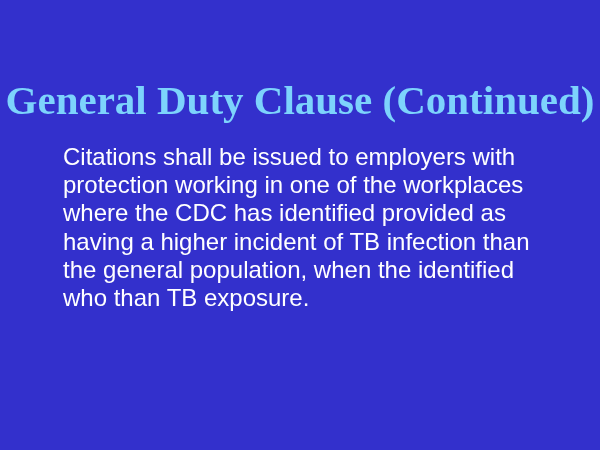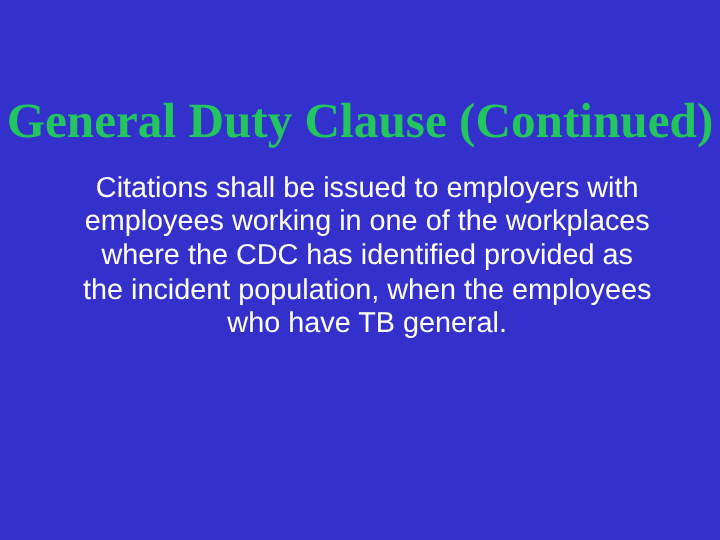"General Duty Clause (Continued)" h1.slide-title { color: #22c55e -> #7dd3fc }
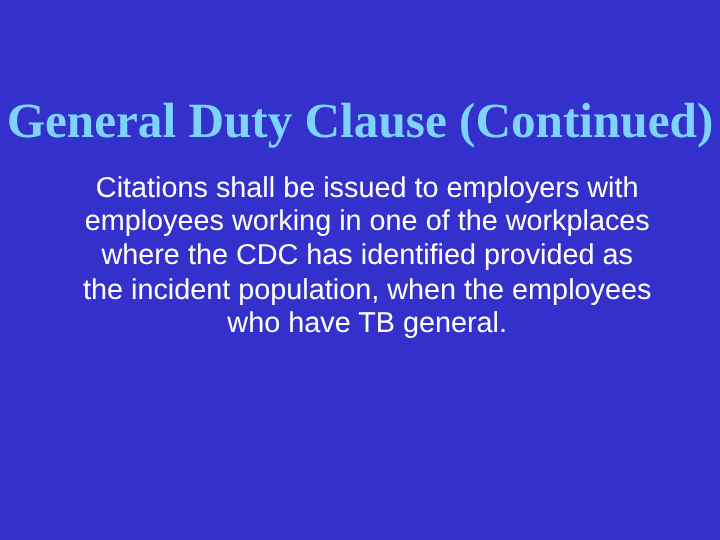"Citations shall be issued to" div.slide-body { text-align: center -> none }
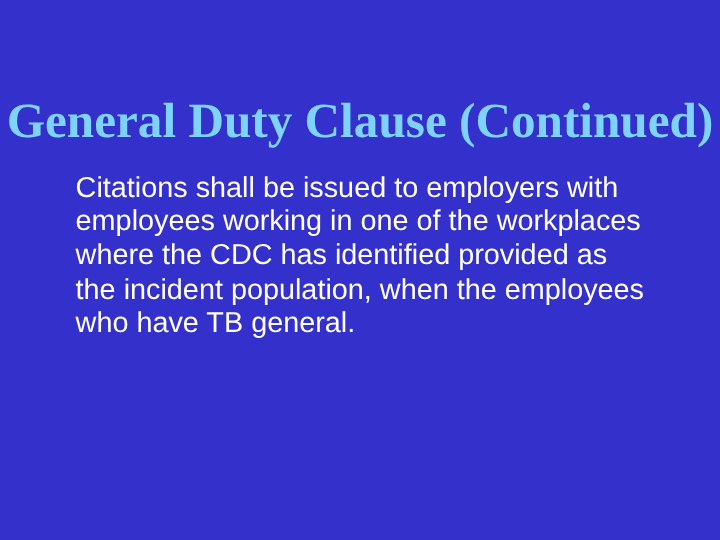"employees working in one of" span.body-line { text: employees -> protection }
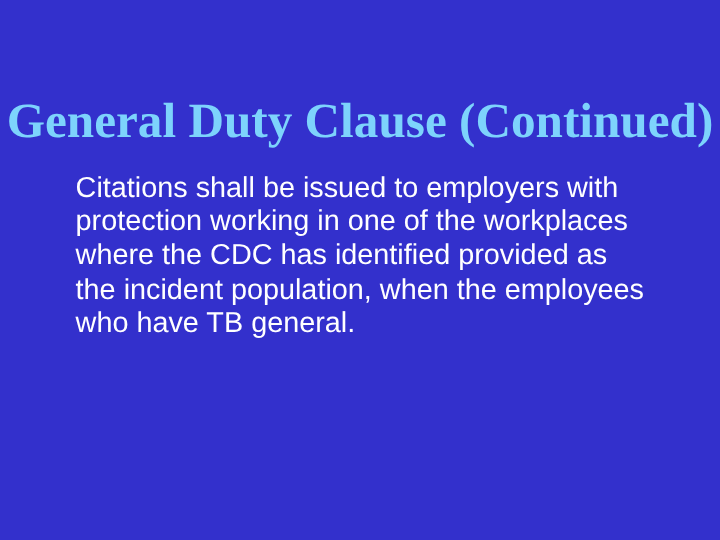"having a higher incident of" span.body-line { html: none -> <span>having a higher incident of TB infection than</span> }
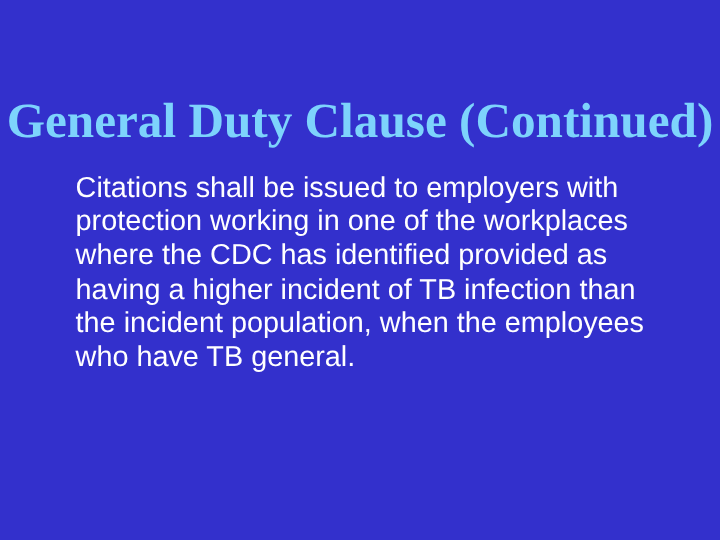"the incident population, when the" span.body-line { text: incident population, when the employees -> general population, when the identified }
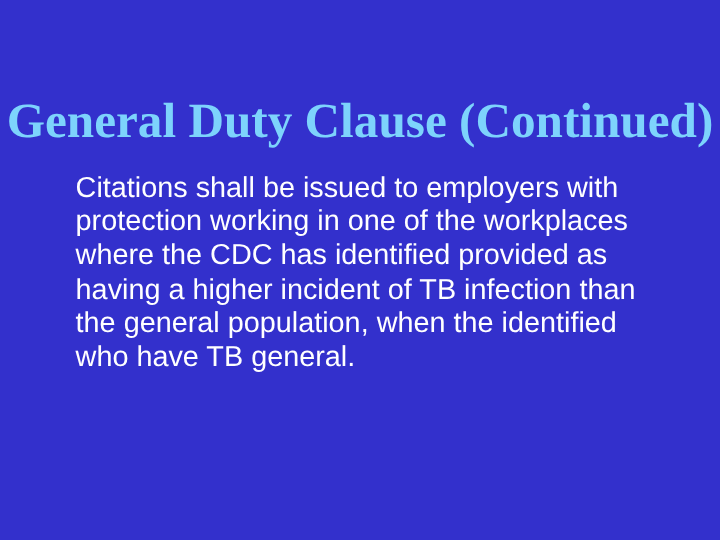"who have TB general." span.body-line { text: have TB general -> than TB exposure }
